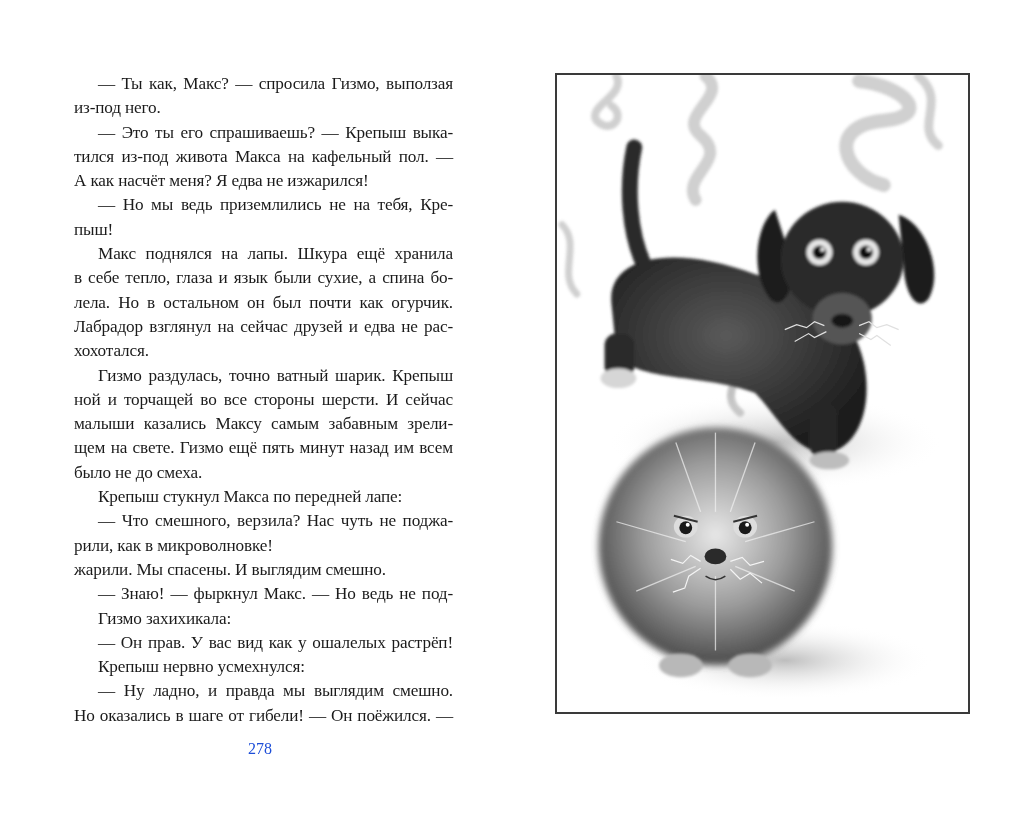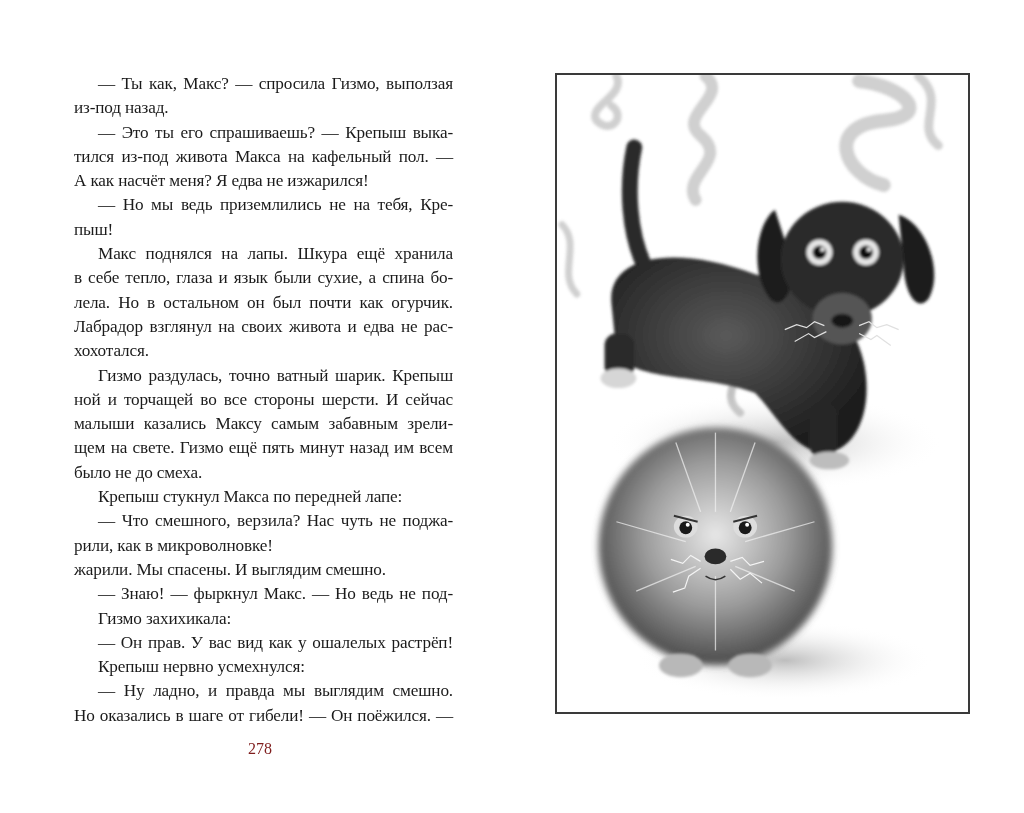"из-под назад." span.line { text: назад -> него }
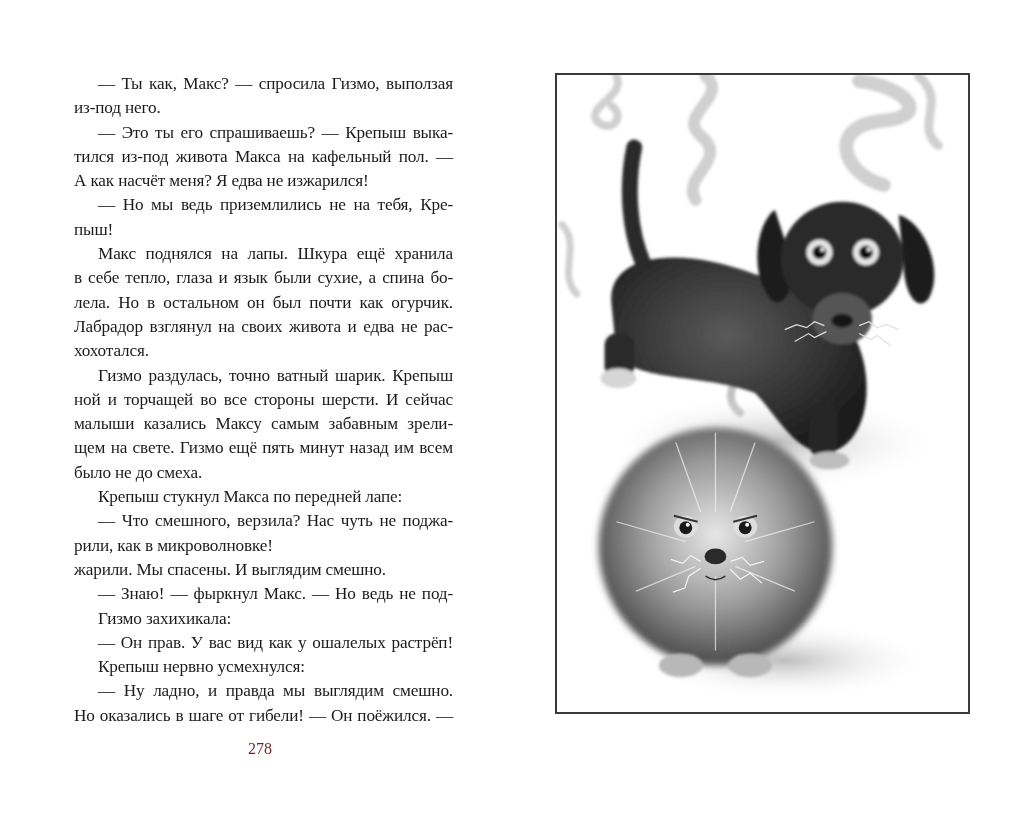"Лабрадор взглянул на своих живота" span.line { text: своих живота -> сейчас друзей }
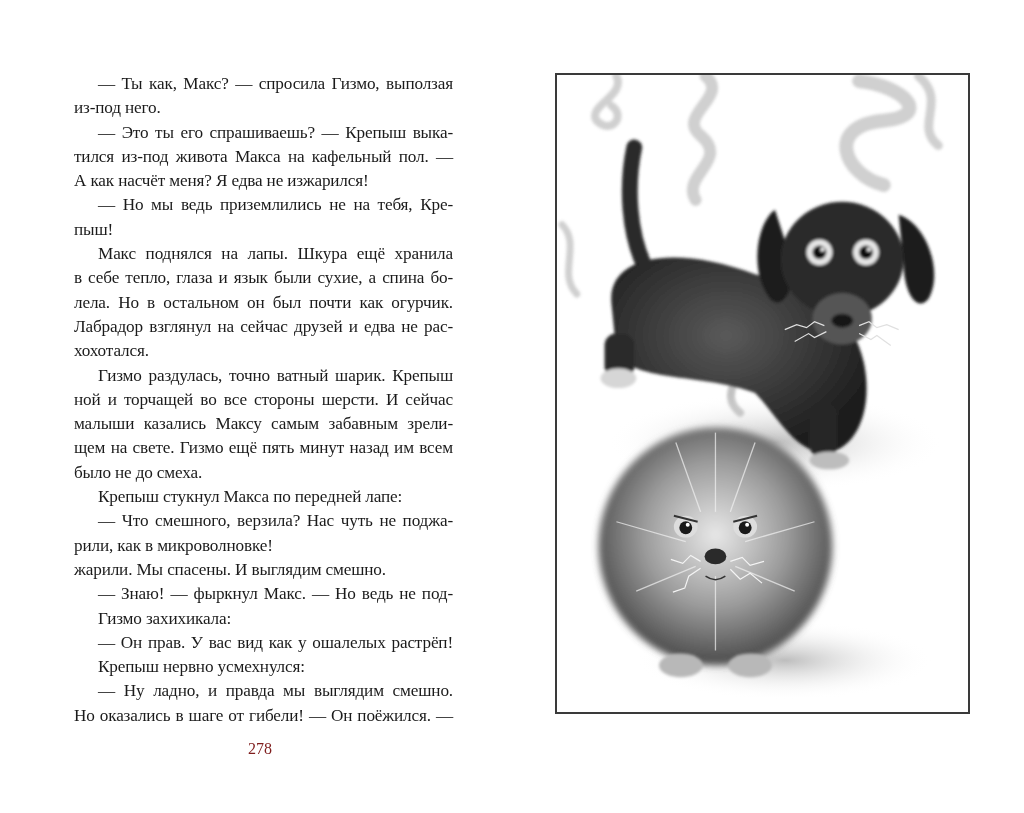"278" .page-number { color: #7f1d1d -> #1d4ed8 }
